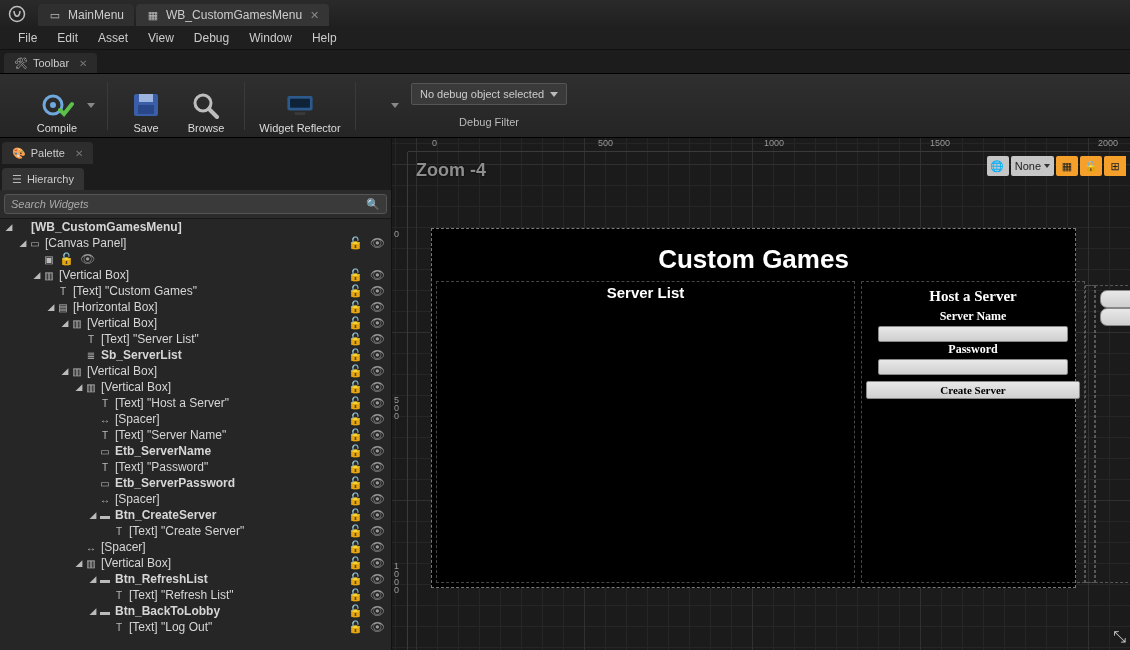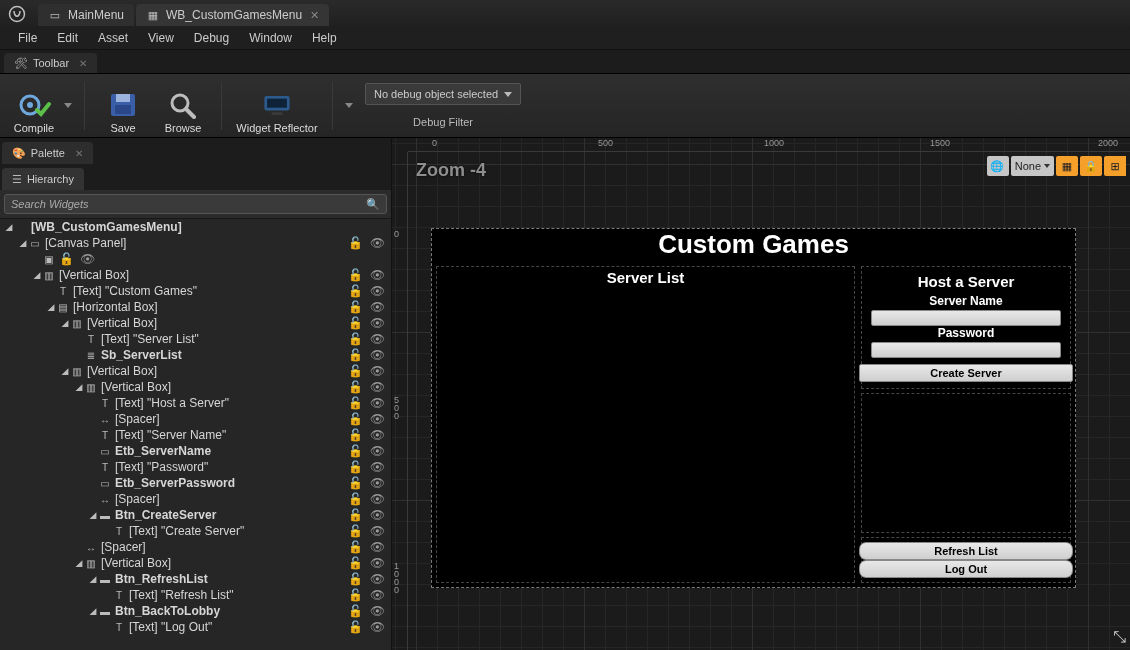"Compile" .tgrp { margin-left: none -> 23px }
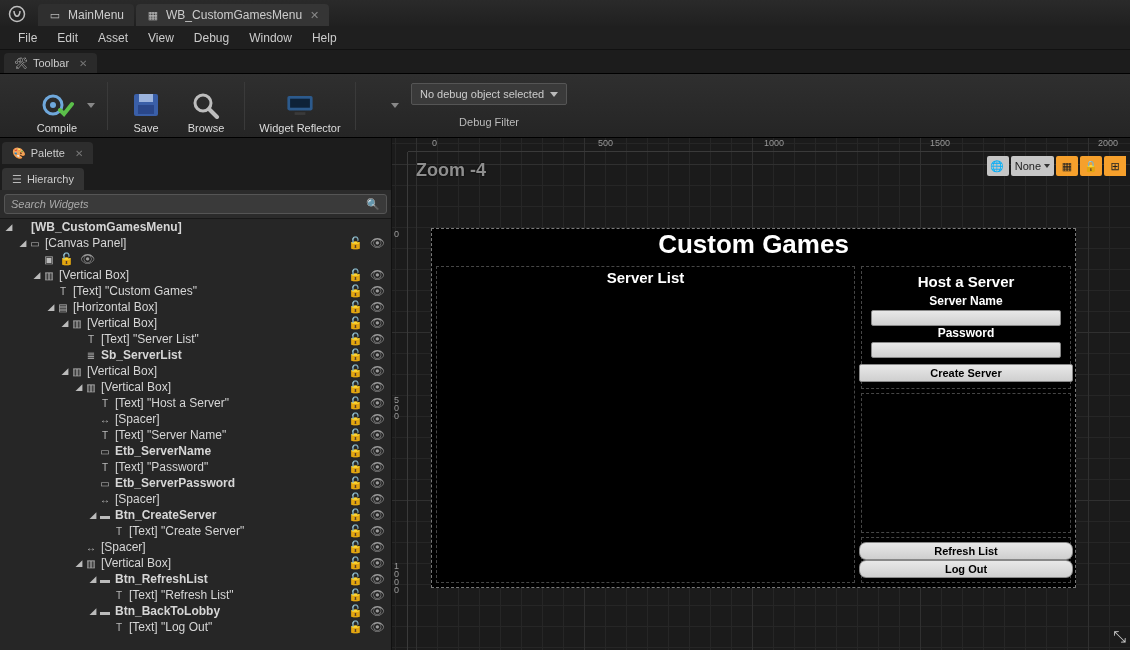"Custom Games" .canvas .title { padding: 0 0 6px -> 15px 0 6px }
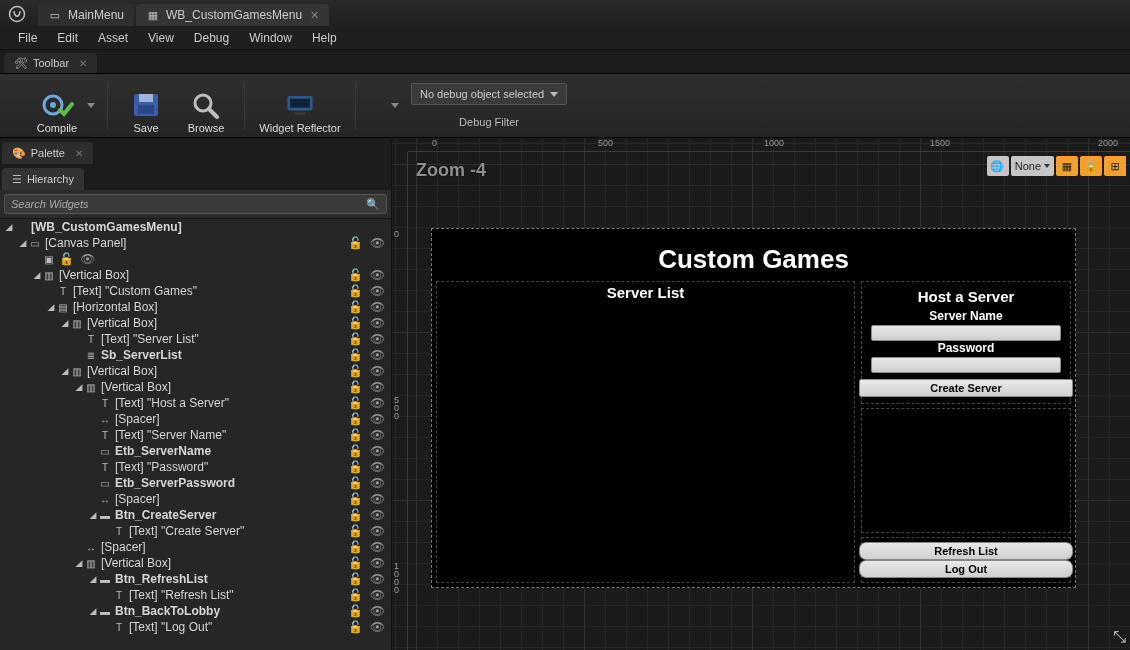"Host a Server" .colR { flex-direction: column -> row; font-family: none -> Liberation Serif, serif }
